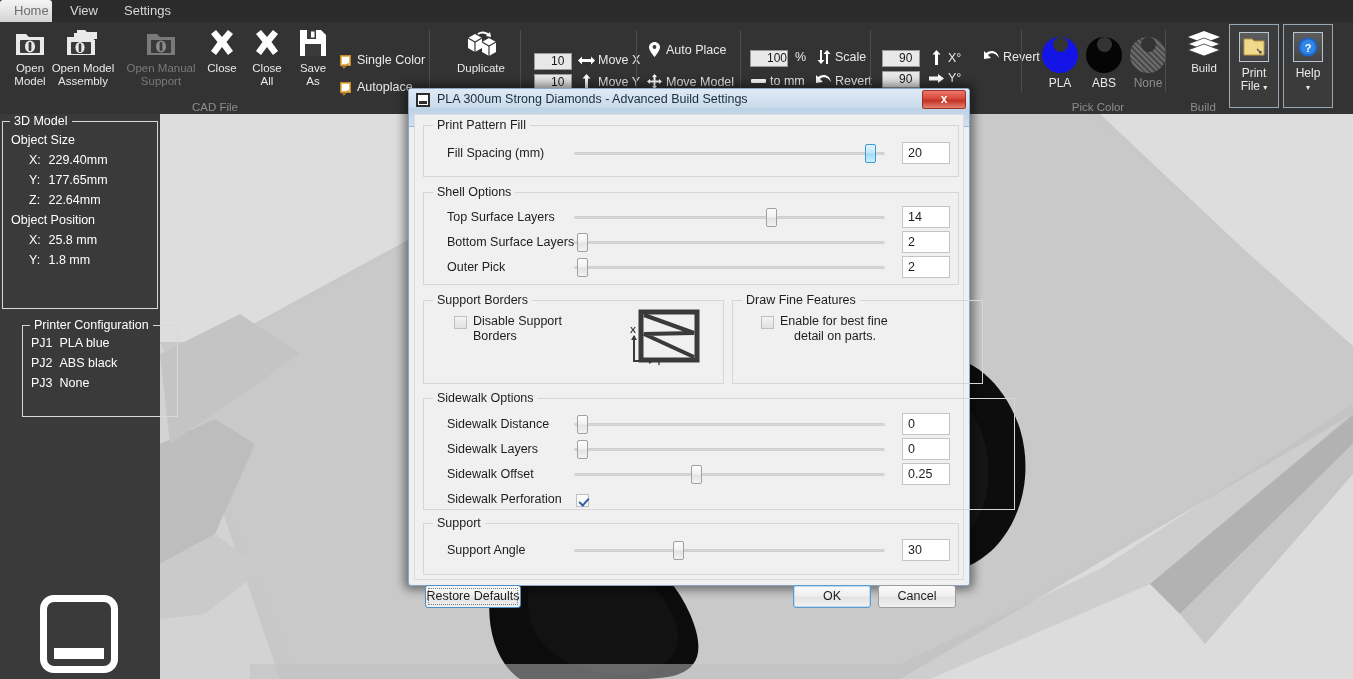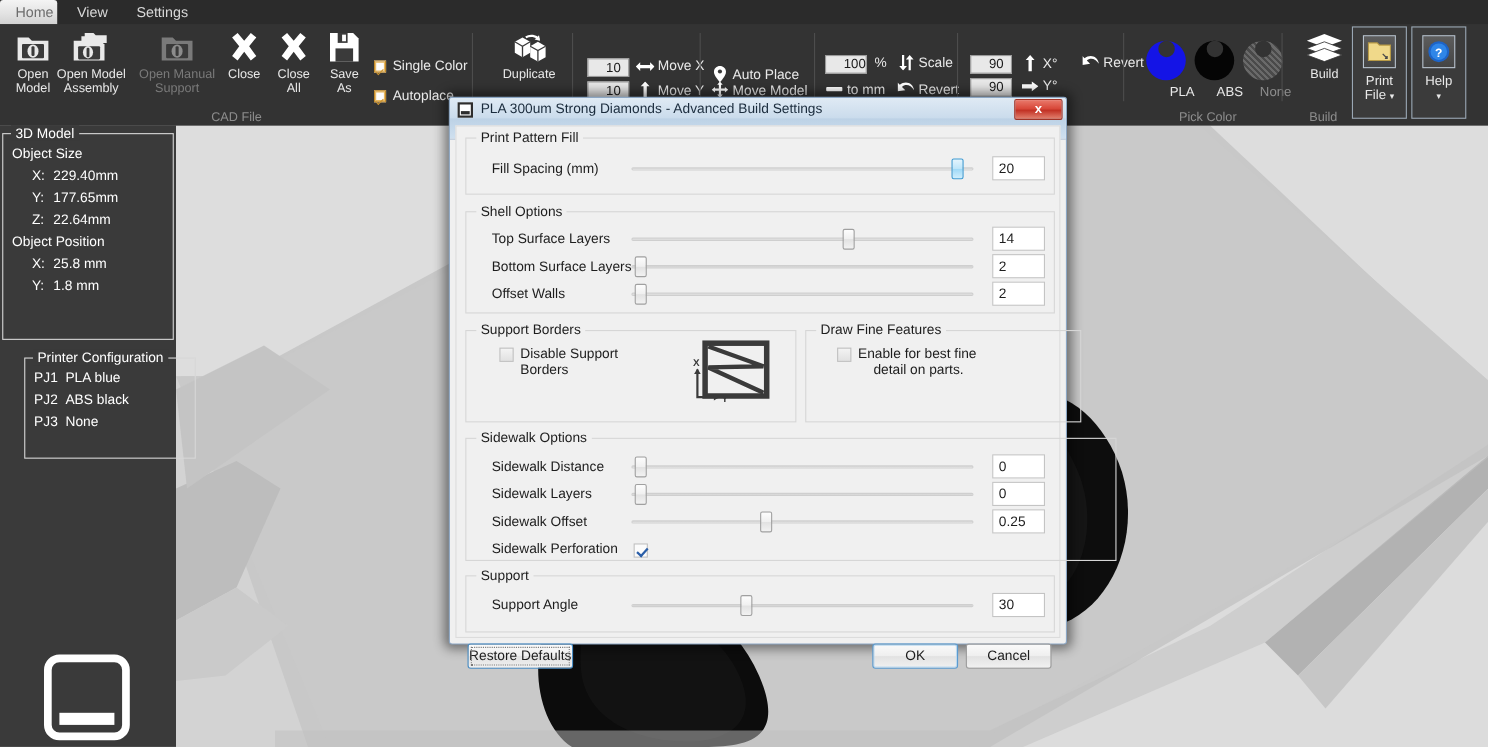"Auto Place" div.smitem { top: 38px -> 20px }
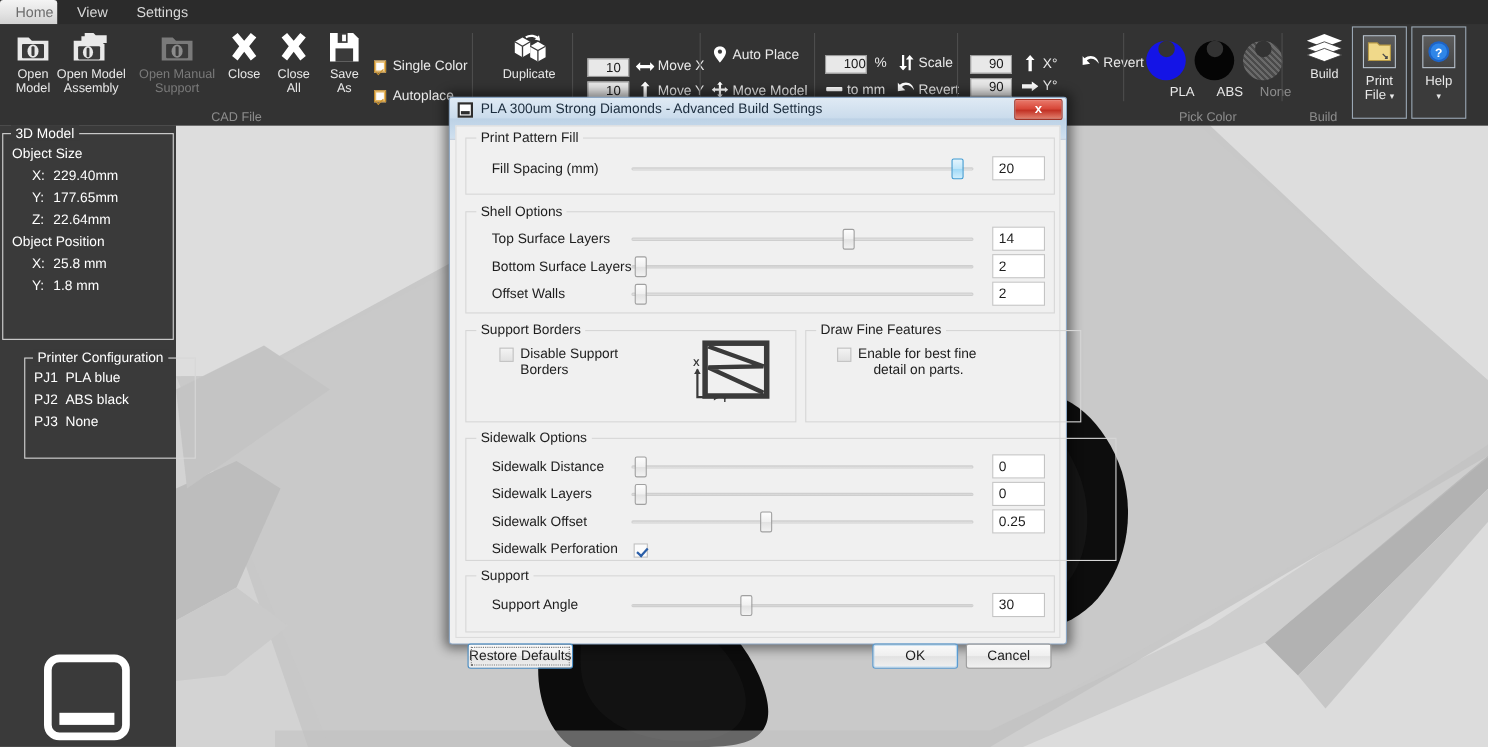"PLA" .colorbtn { text-align: right -> center }
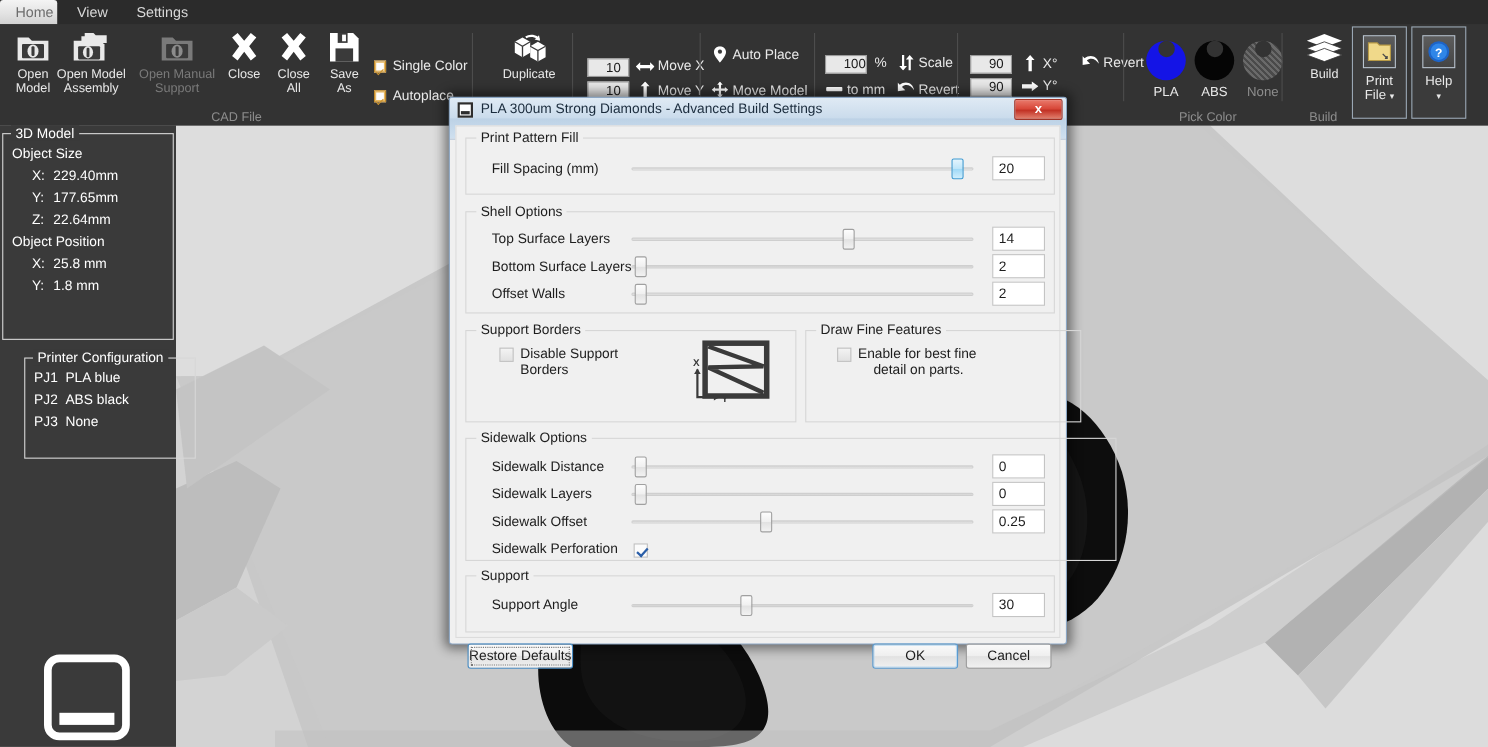"Offset Walls" div.rlabel { text: Offset Walls -> Outer Pick }
